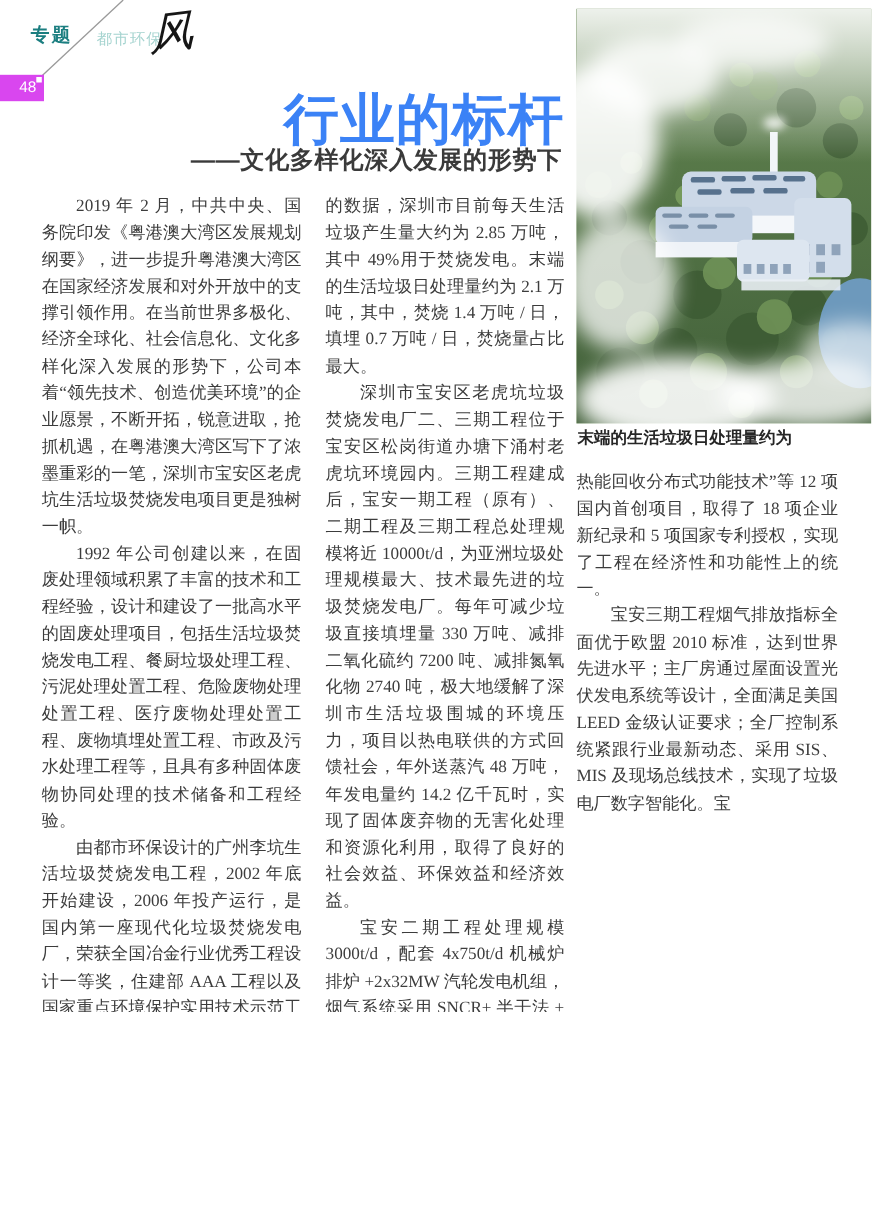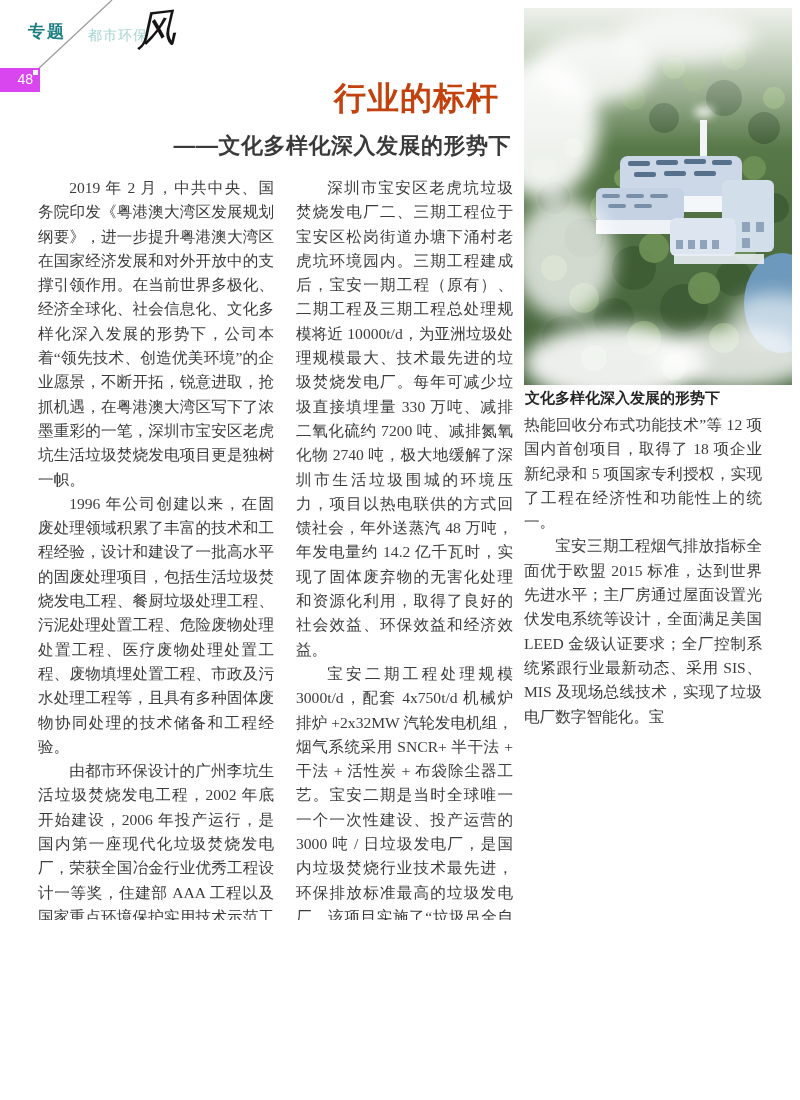"行业的标杆" .article-title { color: #c2410c -> #3b82f6; font-size: 32px -> 50px; right: 301px -> 287px }
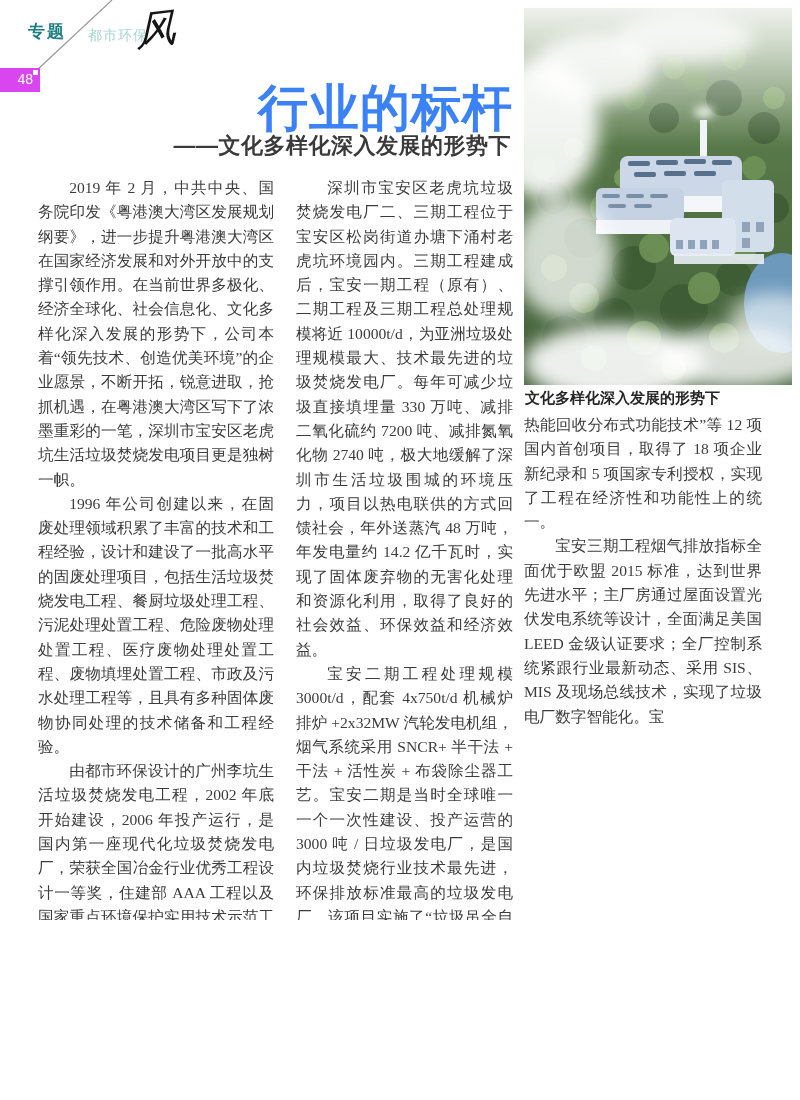"的数据，深圳市目前每天生活垃圾产生量大约为 2.85 万吨，其中" p.para { html: none -> <p>的数据，深圳市目前每天生活垃圾产生量大约为 2.85 万吨，其中 49%用于焚烧发电。末端的生活垃圾日处理量约为 2.1 万吨，其中，焚烧 1.4 万吨 / 日，填埋 0.7 万吨 / 日，焚烧量占比最大。</p> }
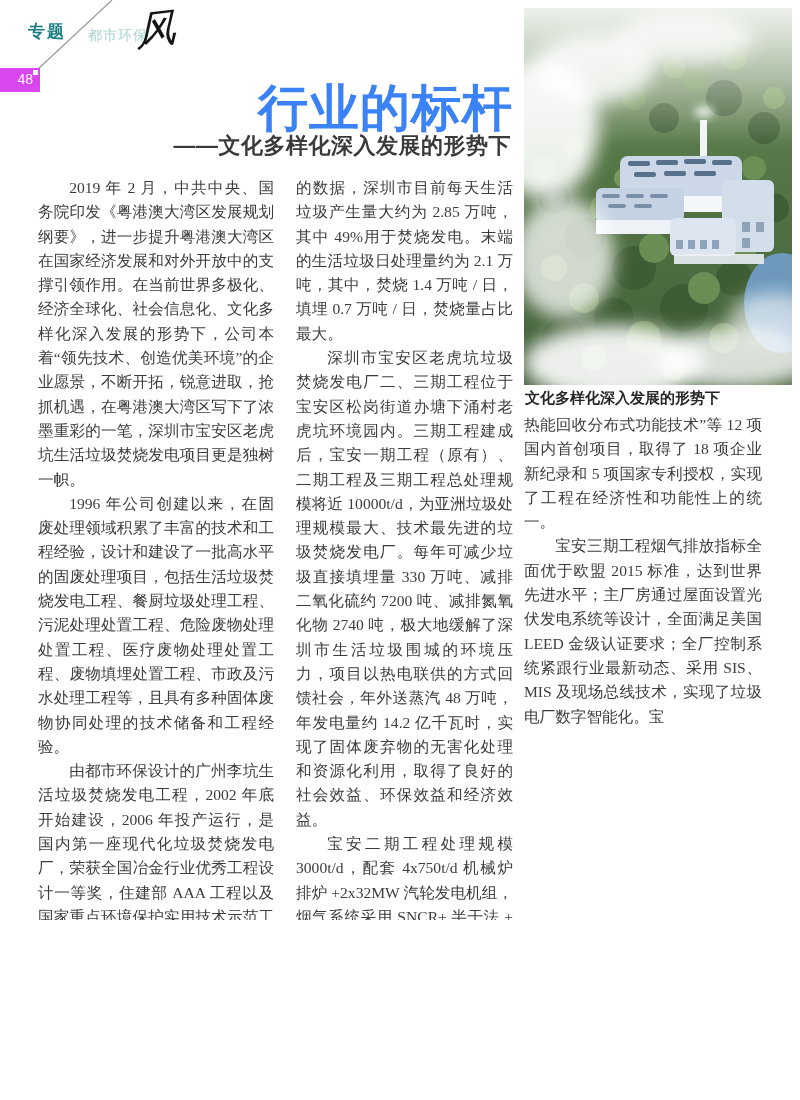"文化多样化深入发展的形势下" div.photo-caption { text: 文化多样化深入发展的形势下 -> 末端的生活垃圾日处理量约为 }
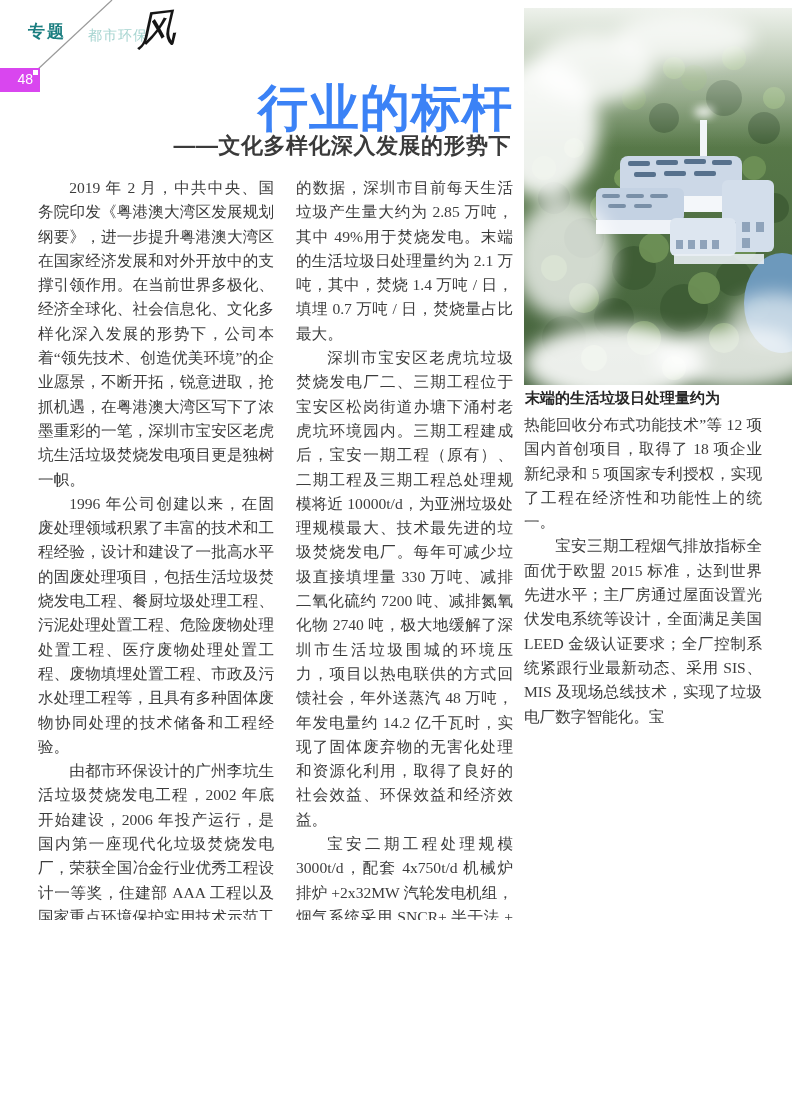"热能回收分布式功能技术”等 12 项国内首创项目，取得了 18 项企业新纪录和" .col3 { top: 413px -> 427px }
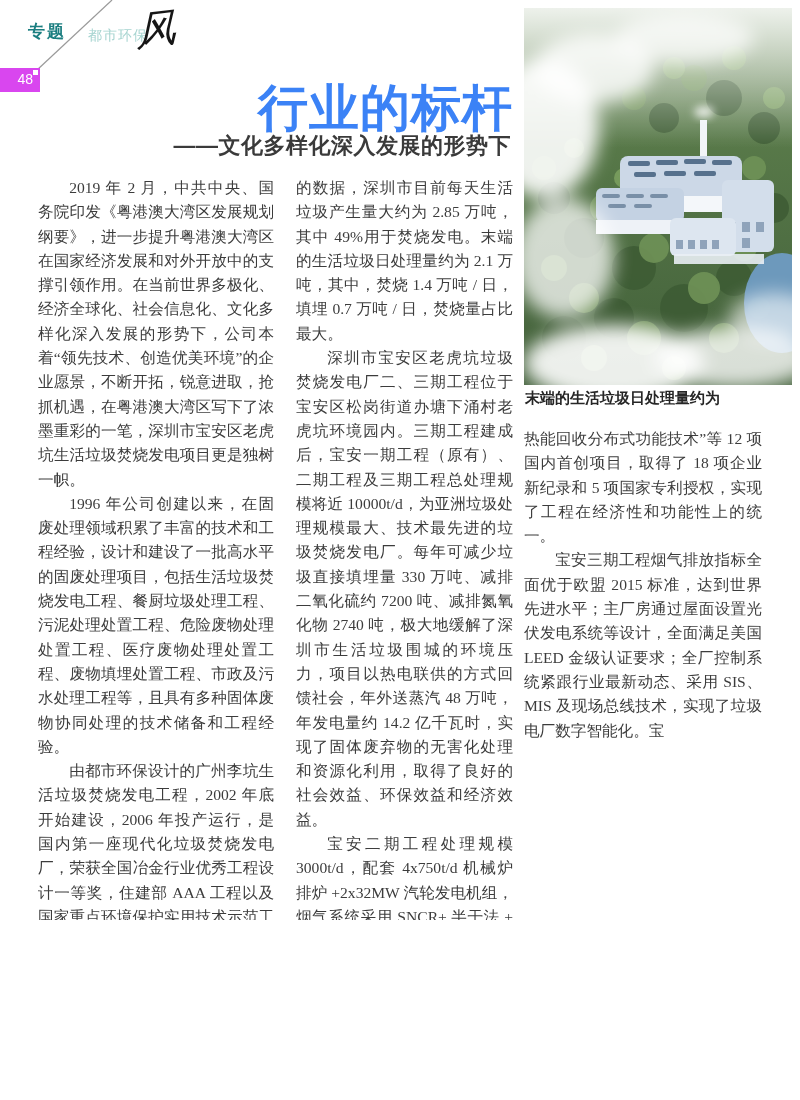"1996" p.para { text: 1996 -> 1992 }
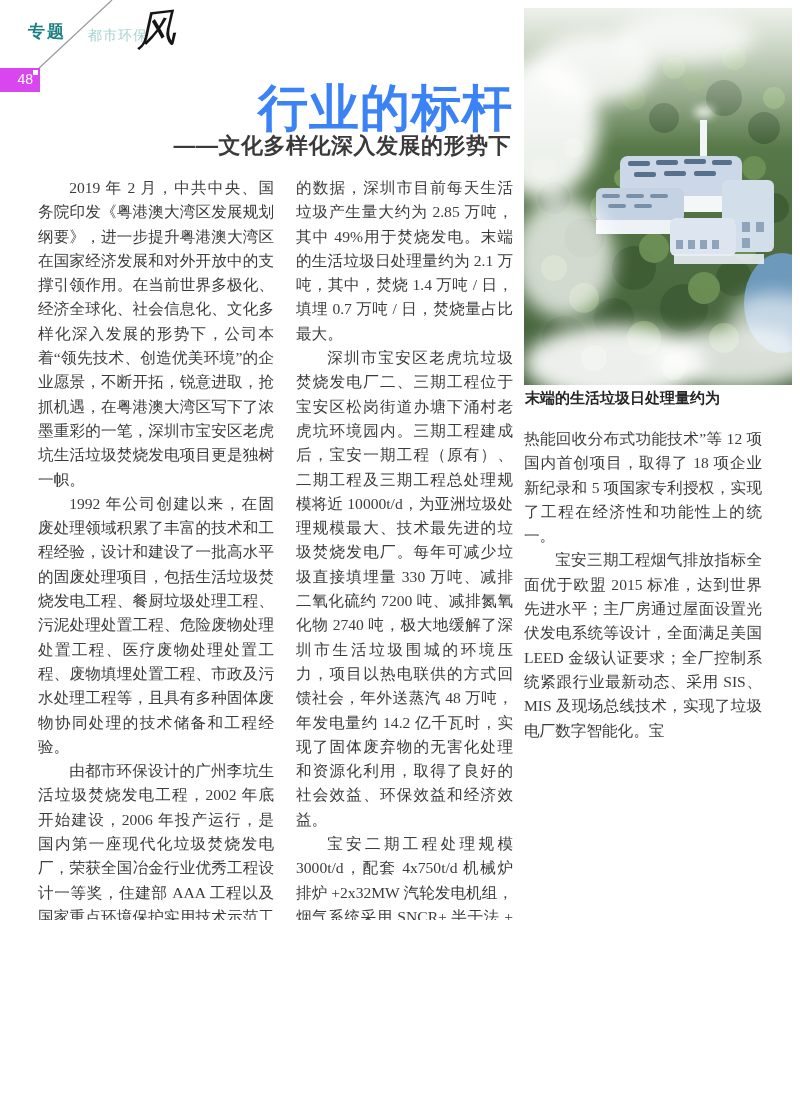"宝安三期工程烟气排放指标全面优于欧盟 2015" p.para { text: 2015 -> 2010 }
